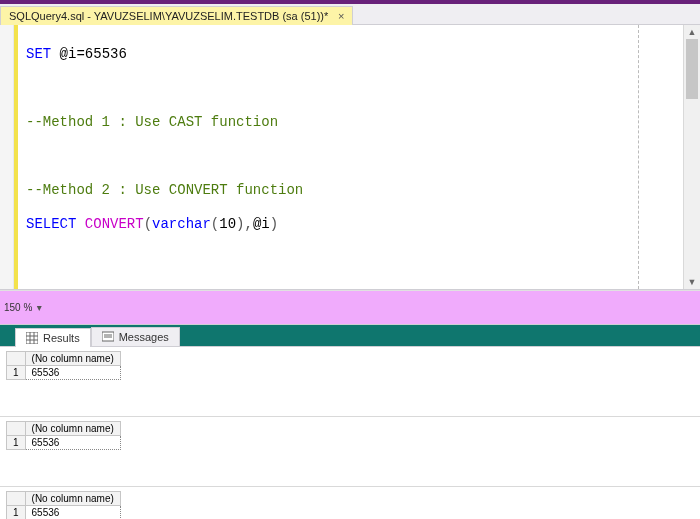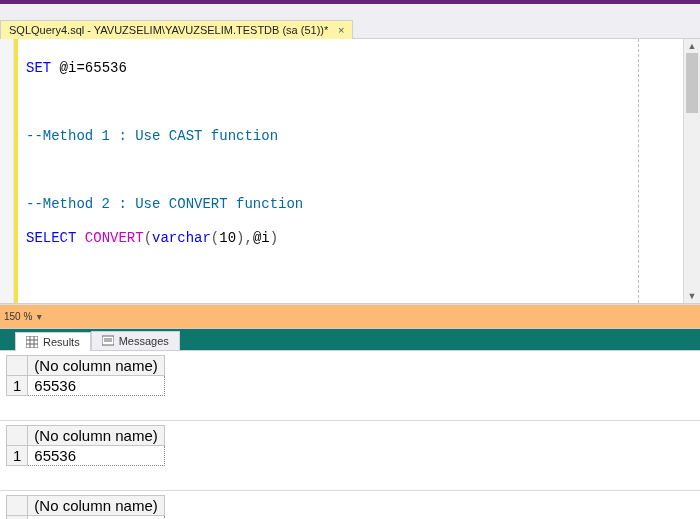"SQLQuery4.sql -" .tab-bar { height: 35px -> 21px }
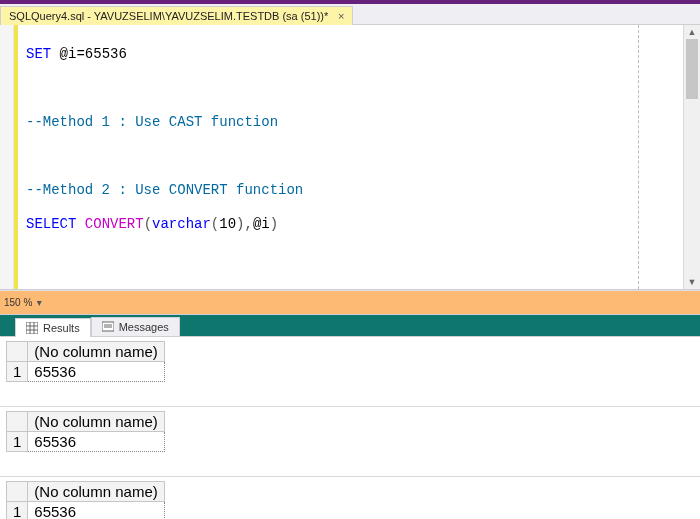"--Method 1 : Use CAST" .cmt { color: #0369a1 -> #4d7c0f }
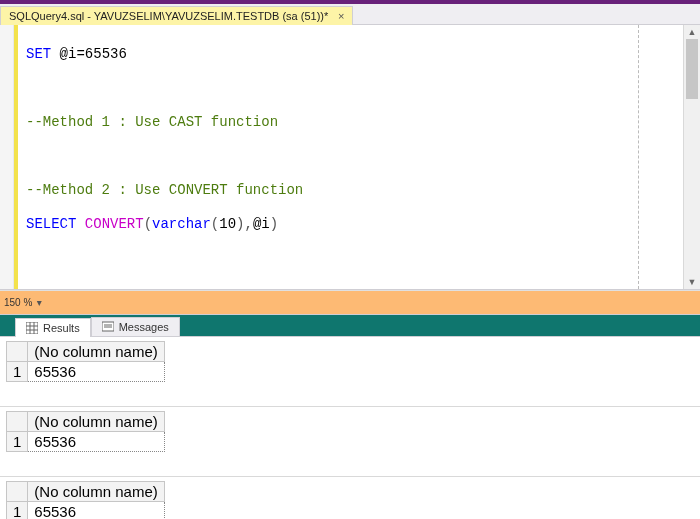"150 %" .zoom-bar { background: #fdba74 -> #f0abfc; height: 25px -> 35px }
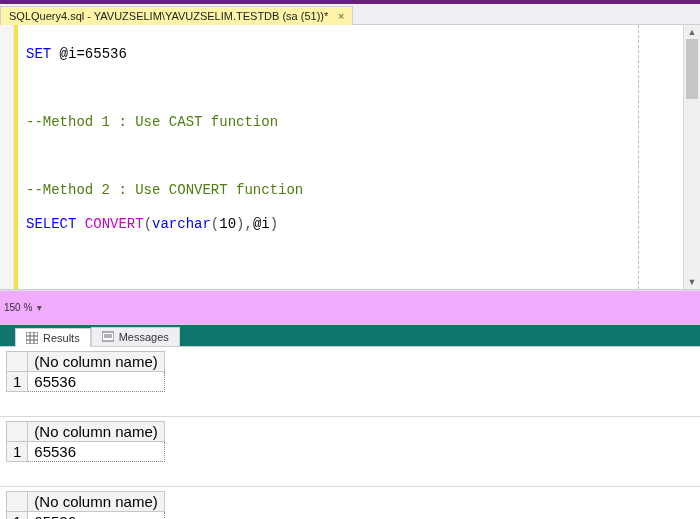"(No column name)" .result-table { font-size: 15px -> 10px }
